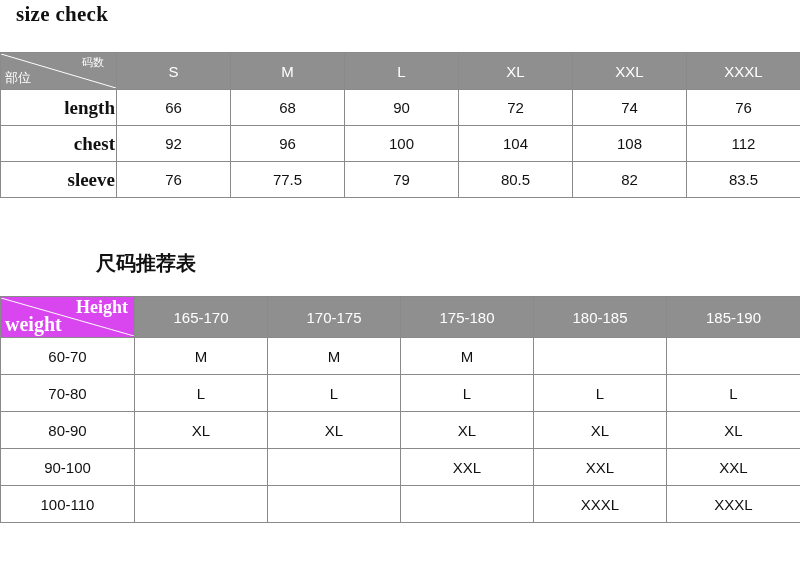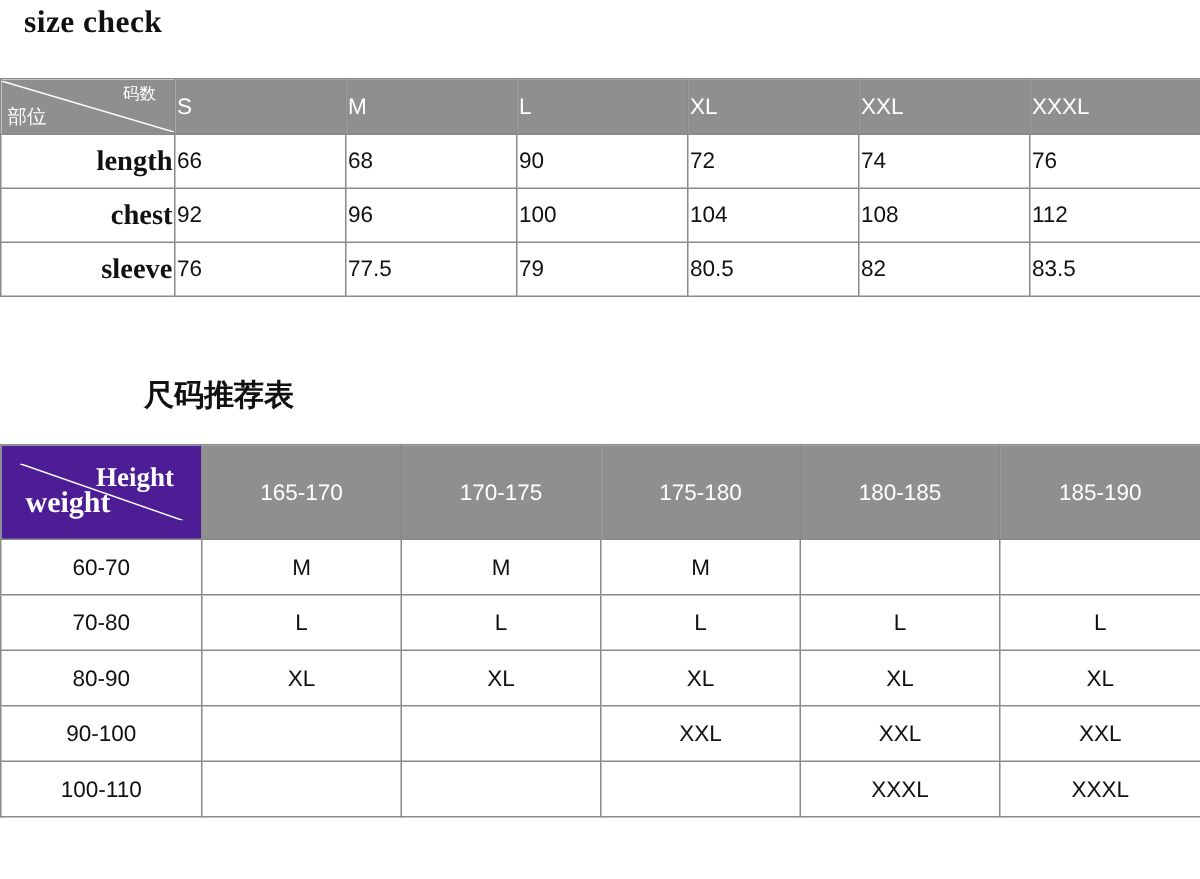"码数" .table1 th, .table1 td { text-align: left -> center }
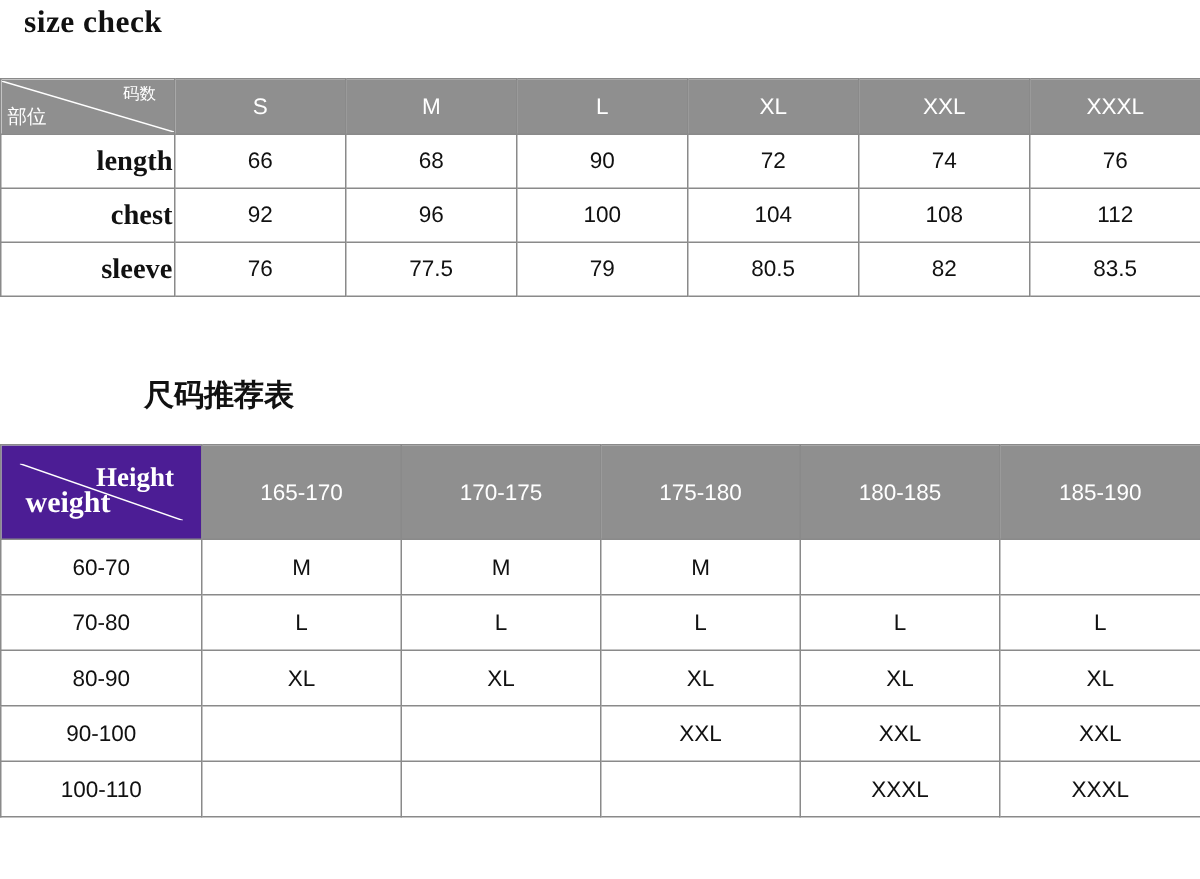"Height" .table2 .corner2 { background: #4c1d95 -> #d946ef; padding: 12px -> 0 }
